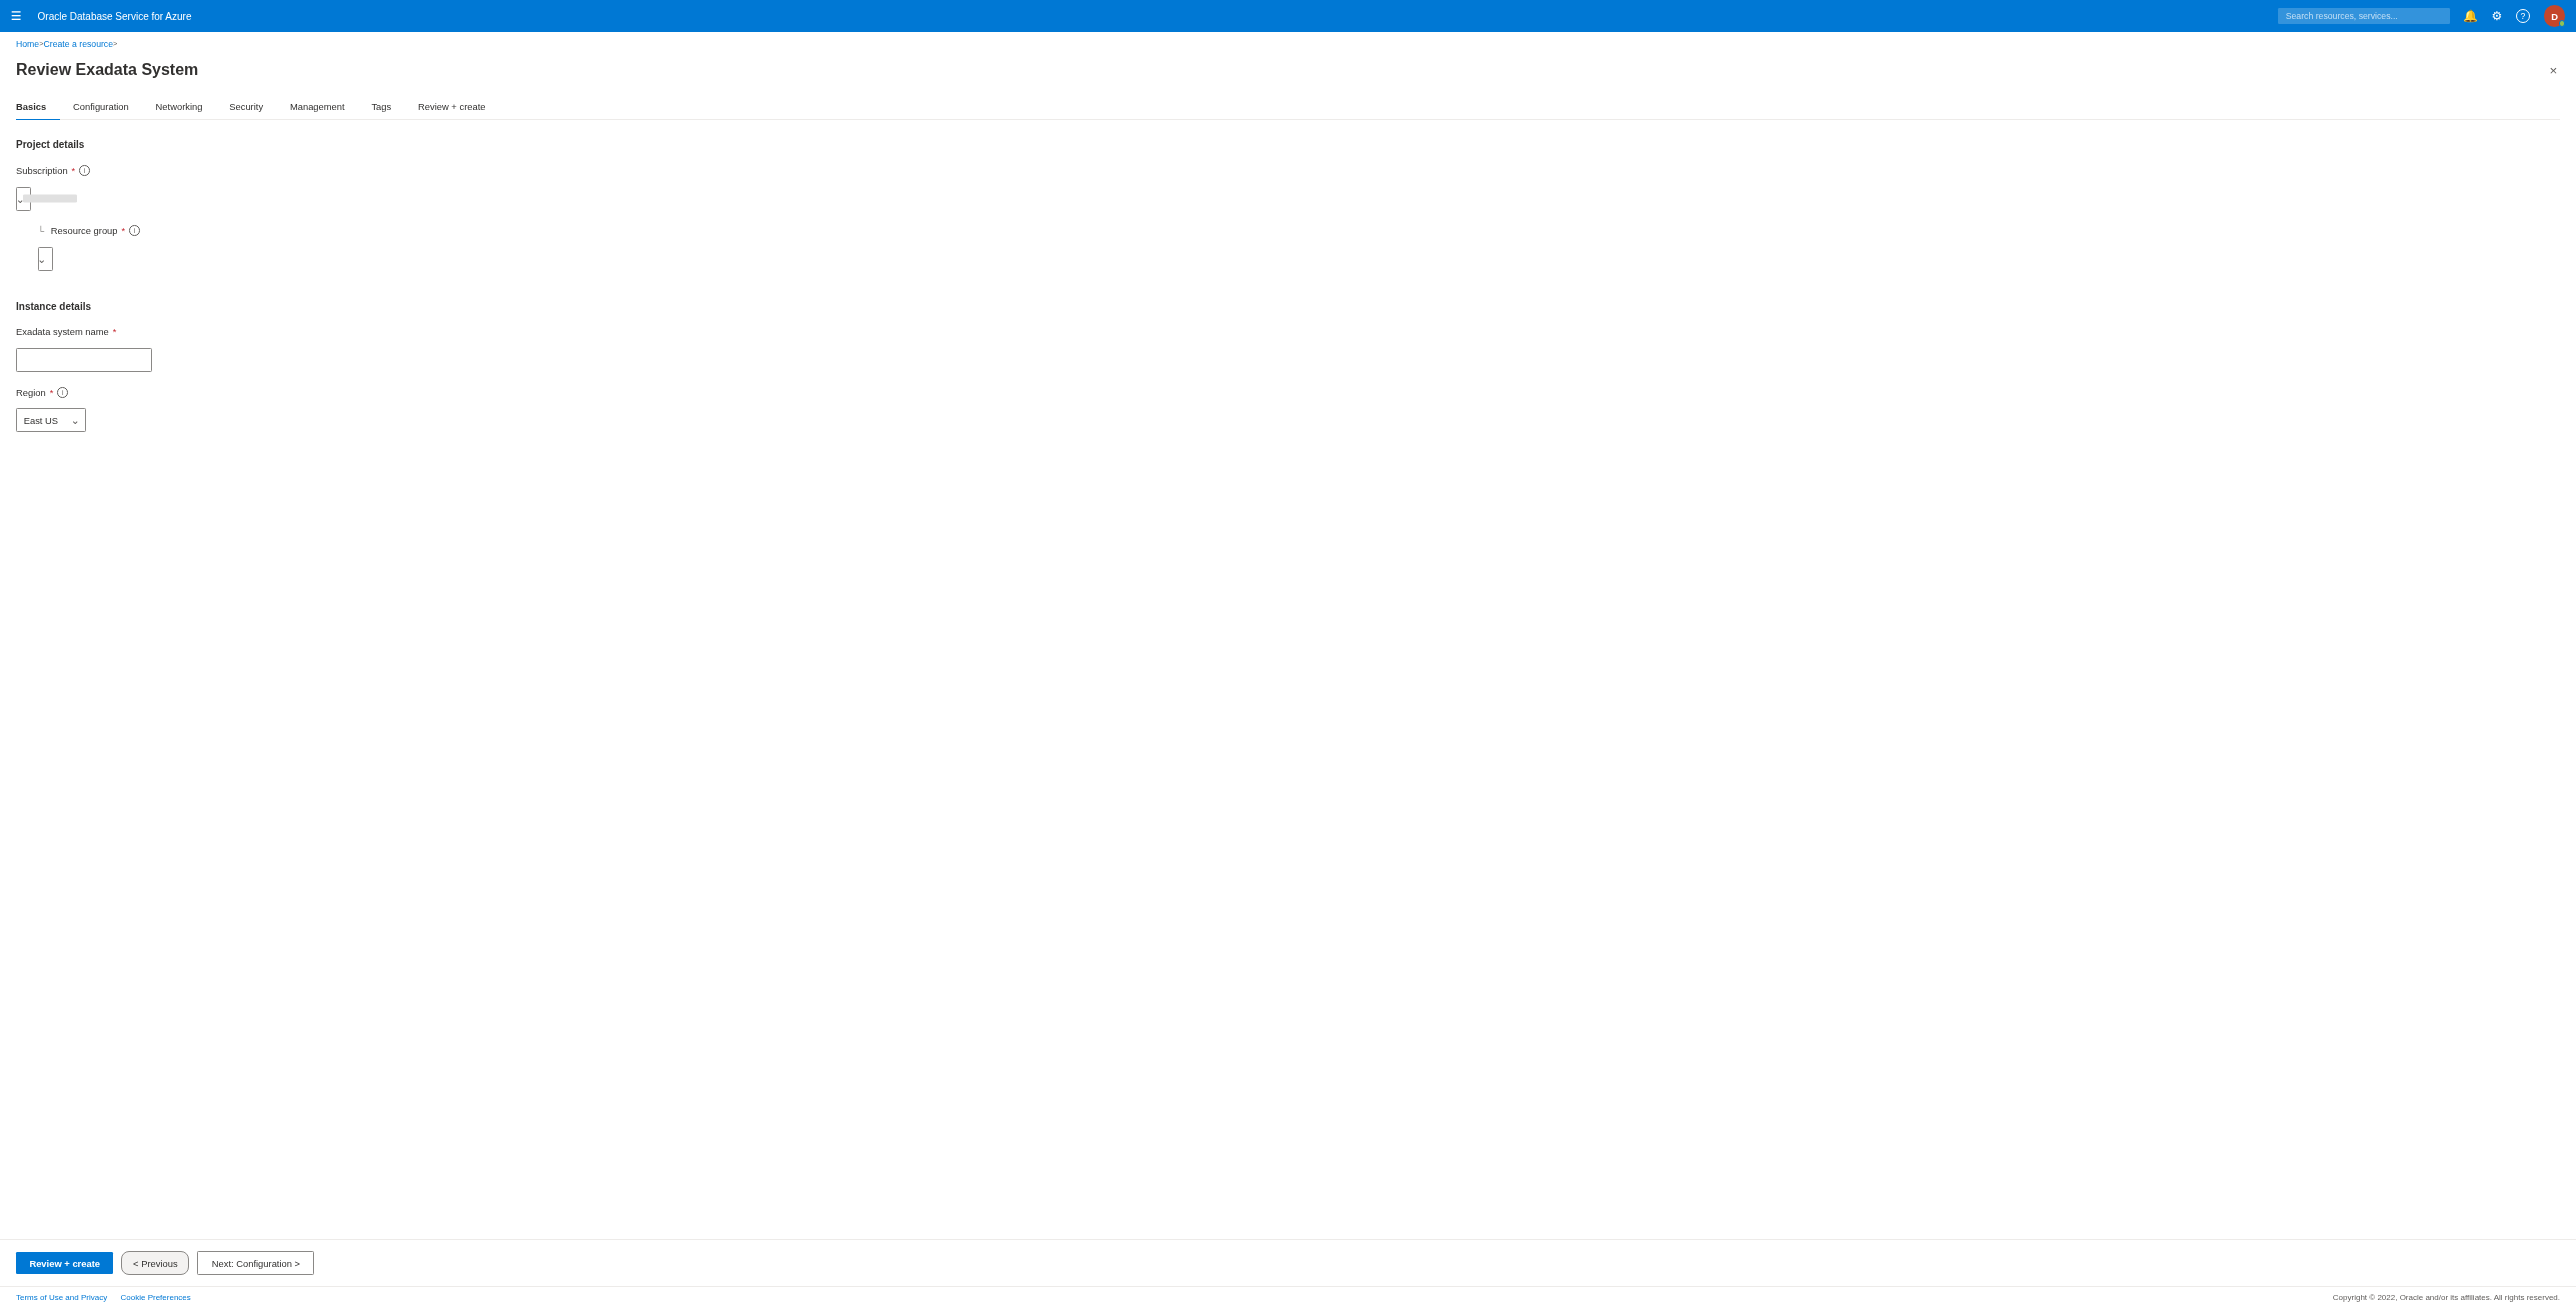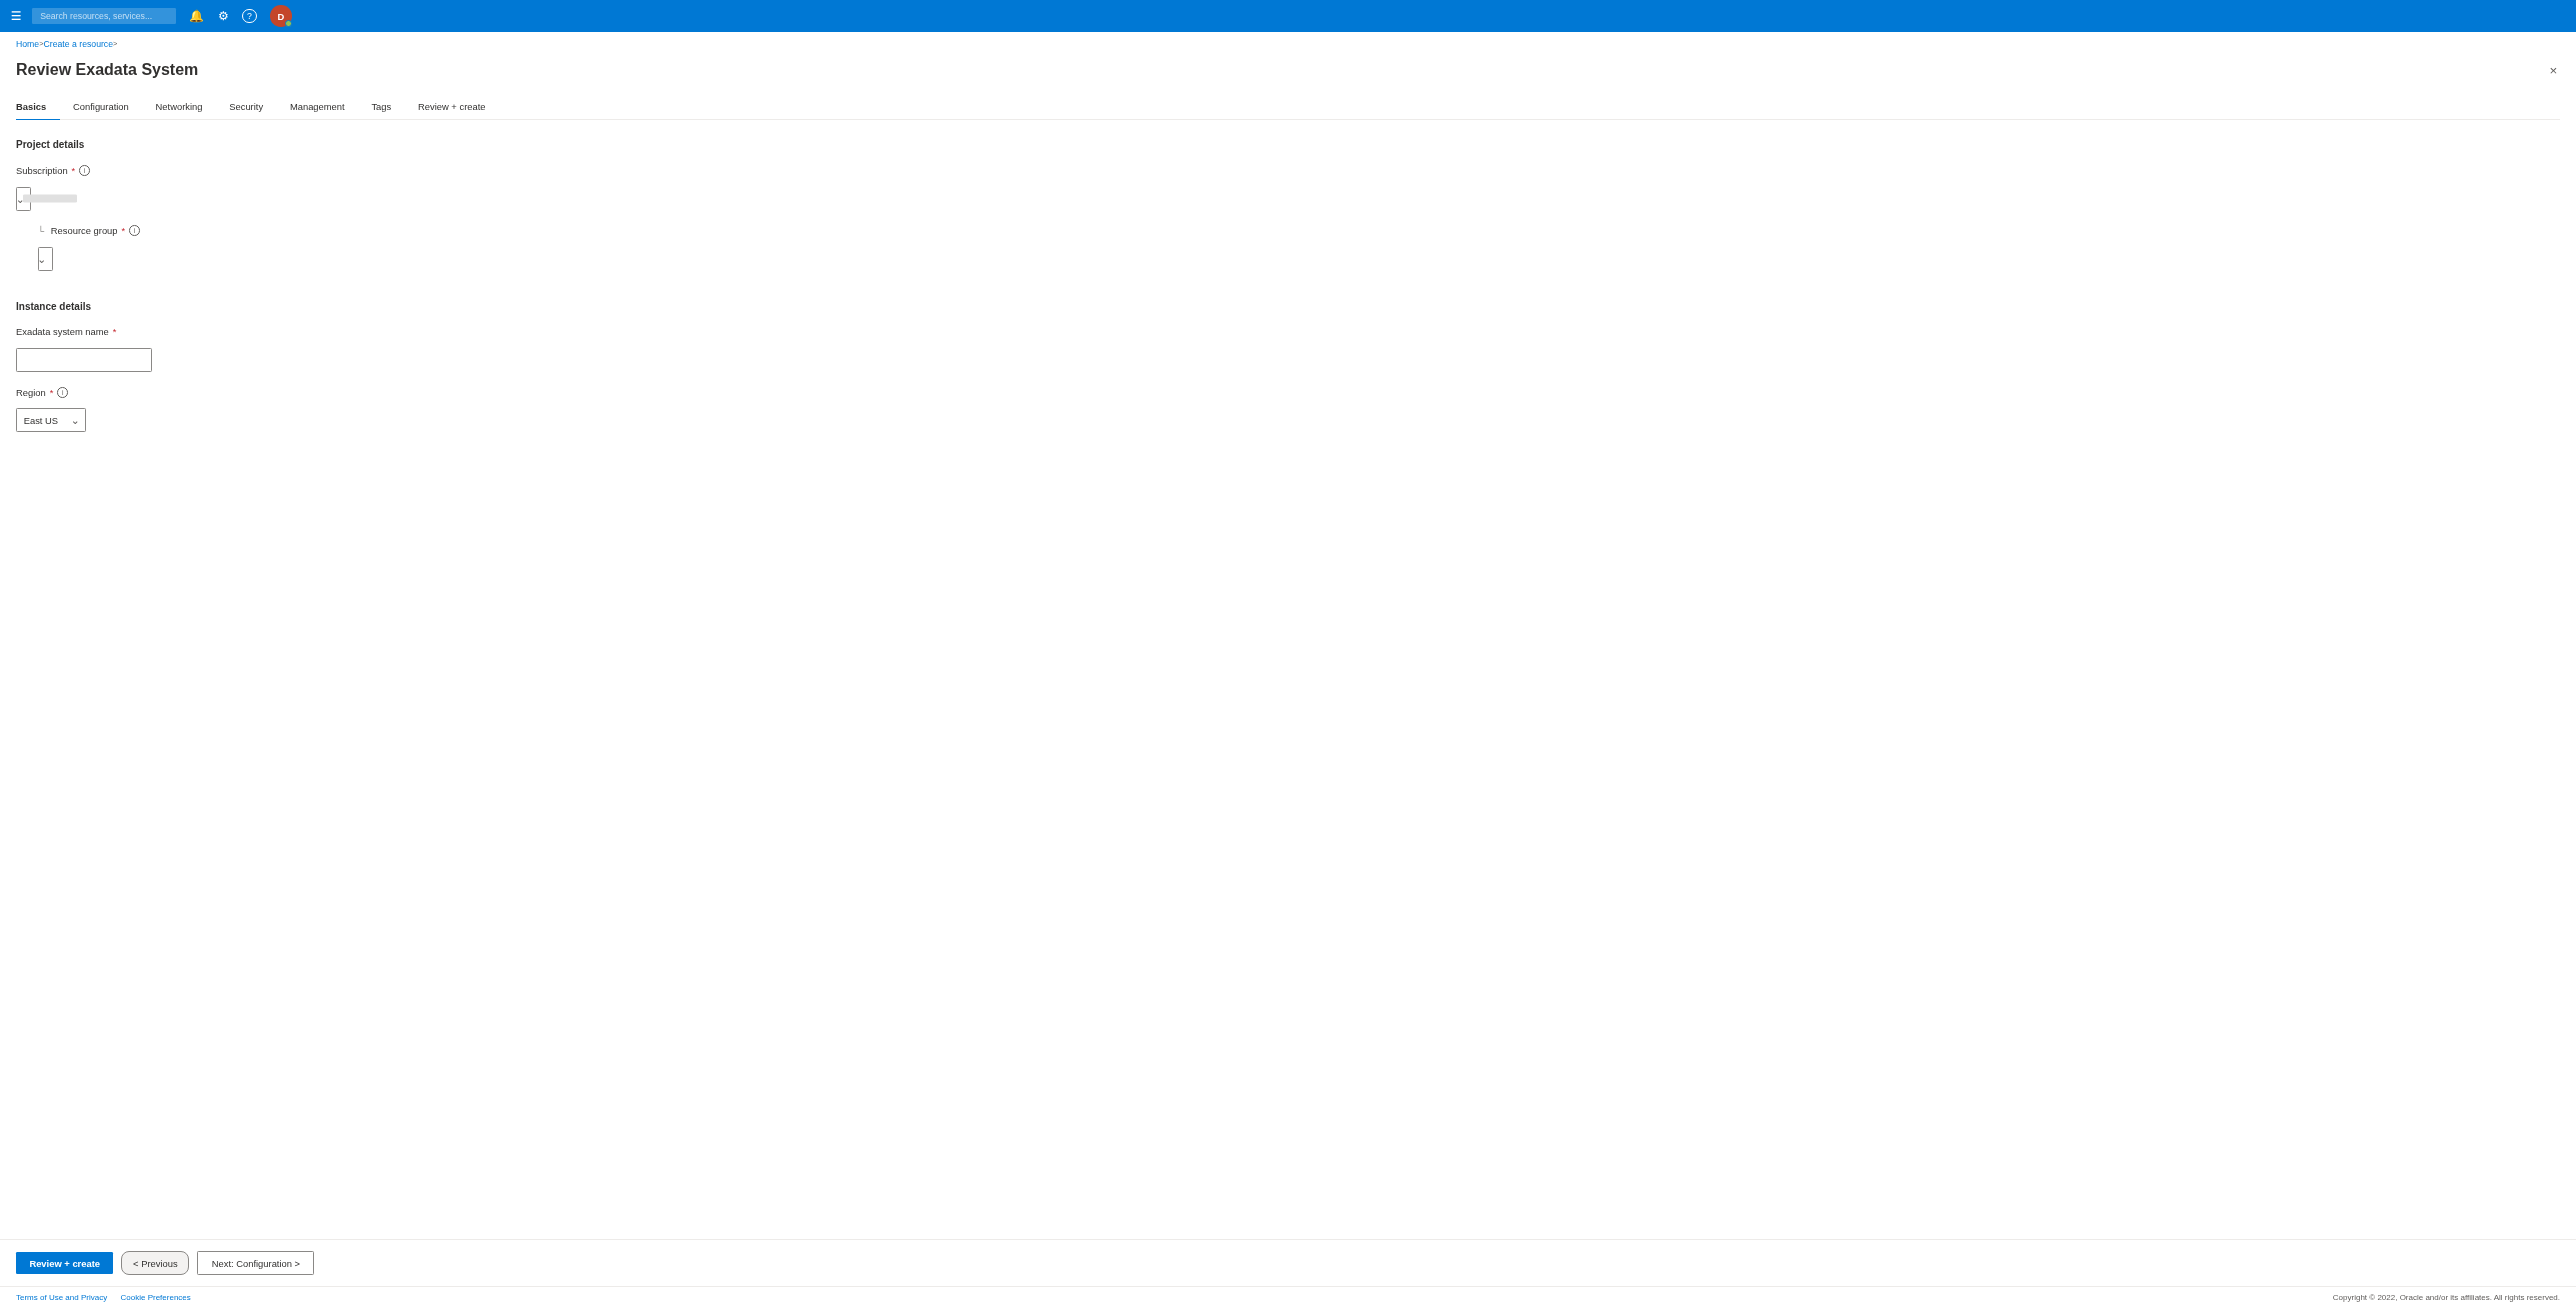"Oracle Database Service for Azure" span.topnav-title { html: none -> <span>Oracle Database Service for Azure</span> }
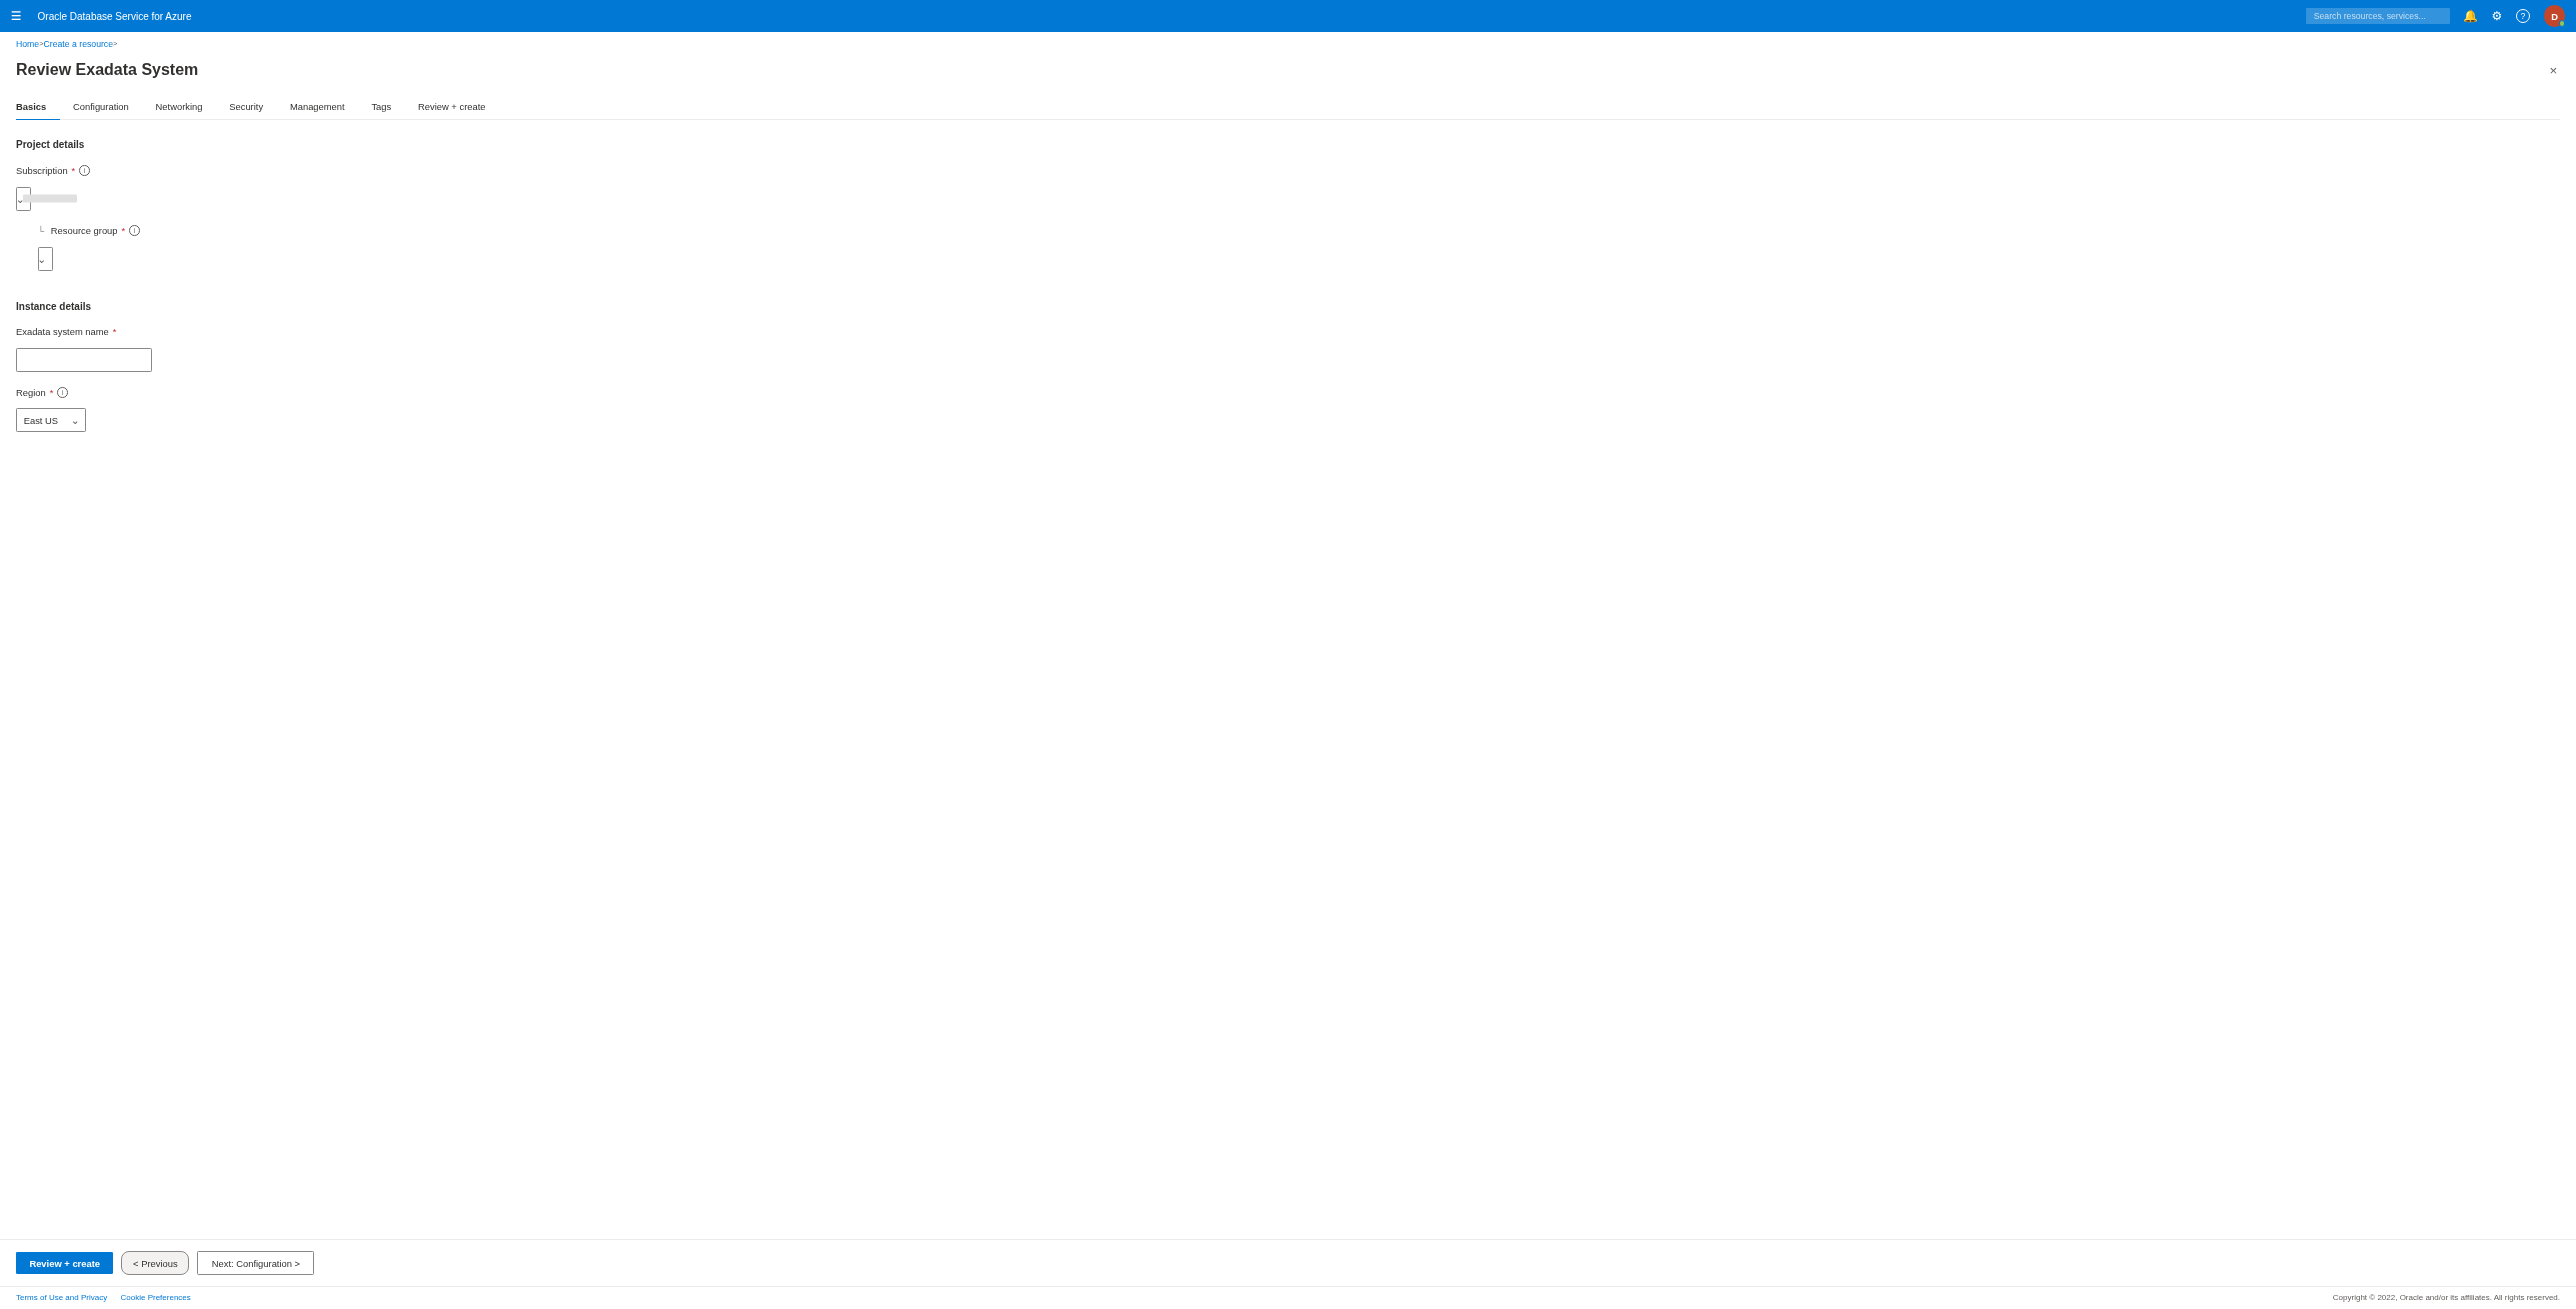"Search resources, services..." .search-box { width: 144px -> 172px }
